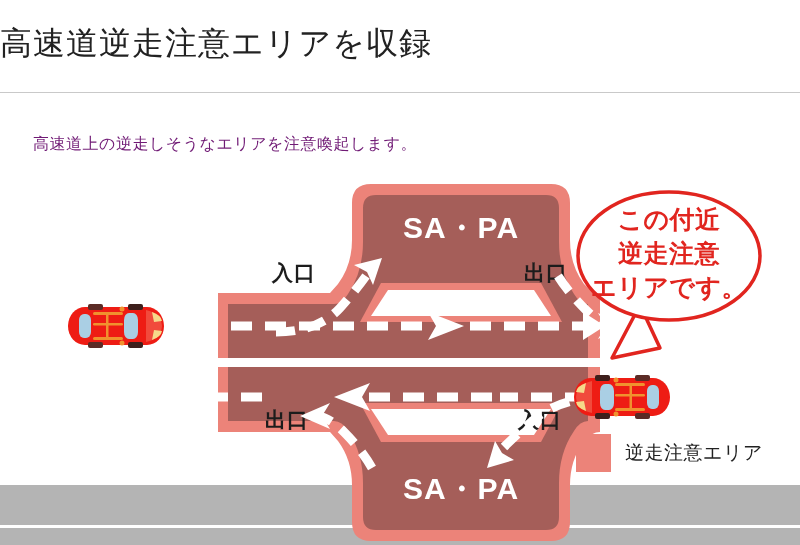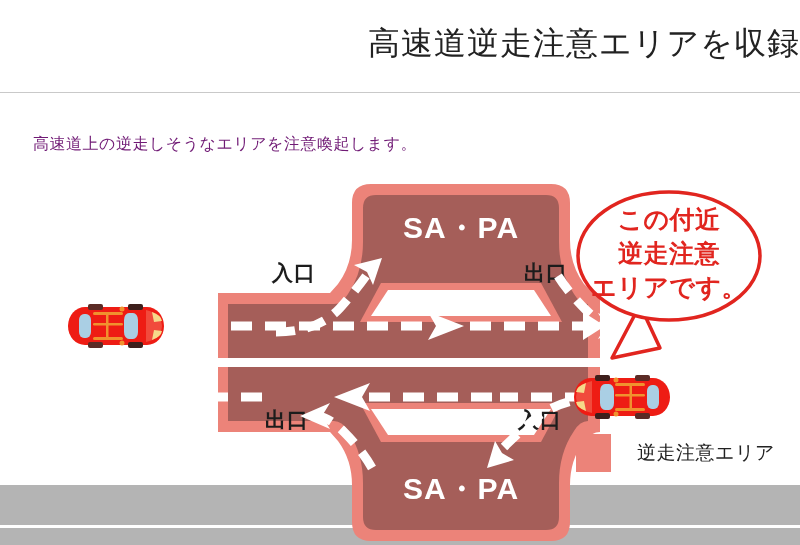"高速道逆走注意エリアを収録" .page-title { text-align: right -> left }
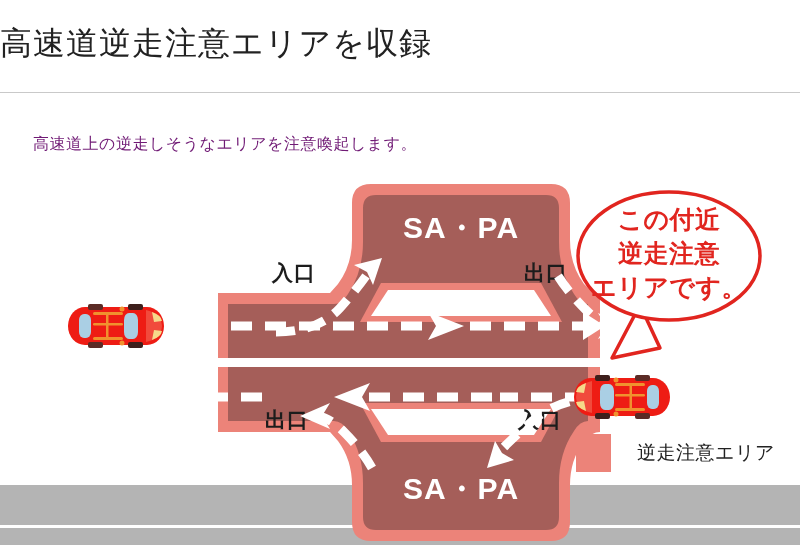"逆走注意エリア" .legend { gap: 26px -> 14px }
